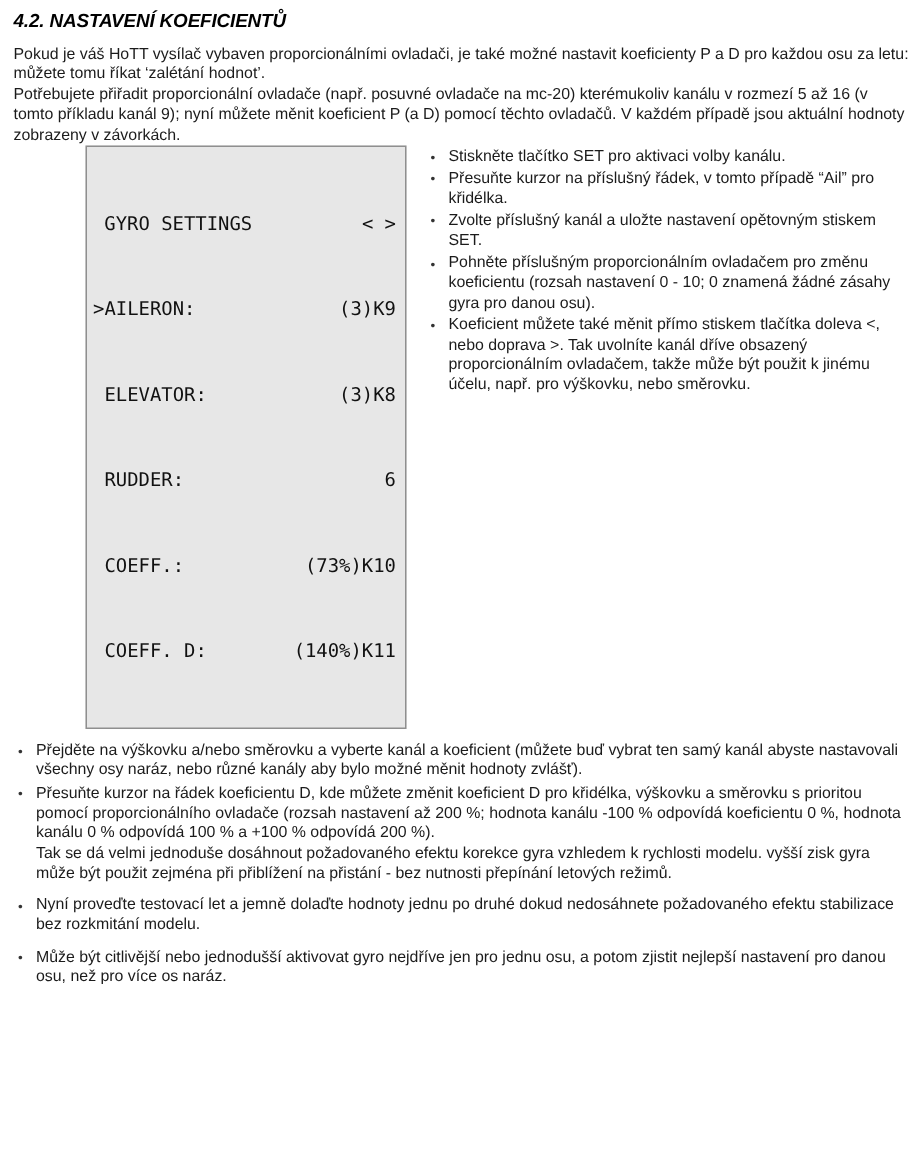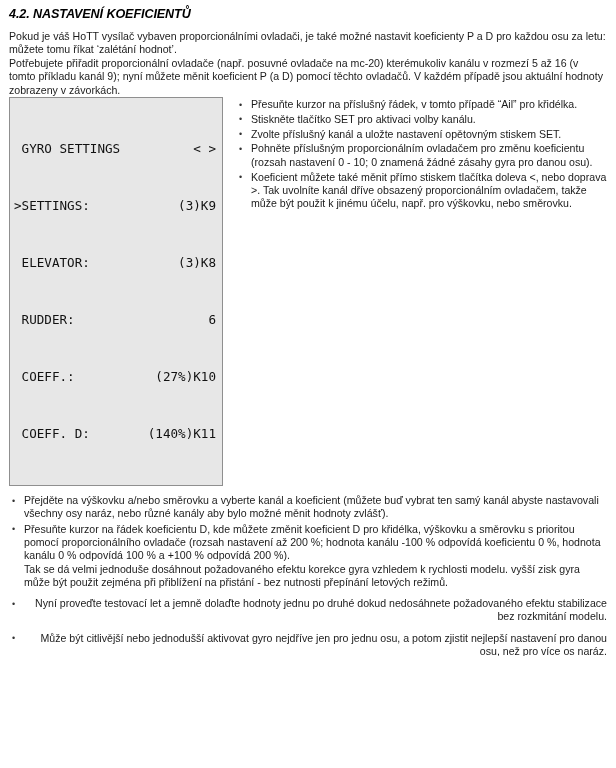"Přesuňte kurzor na příslušný řádek," li { order: before "Stiskněte tlačítko SET pro aktivaci" -> after "Stiskněte tlačítko SET pro aktivaci" }
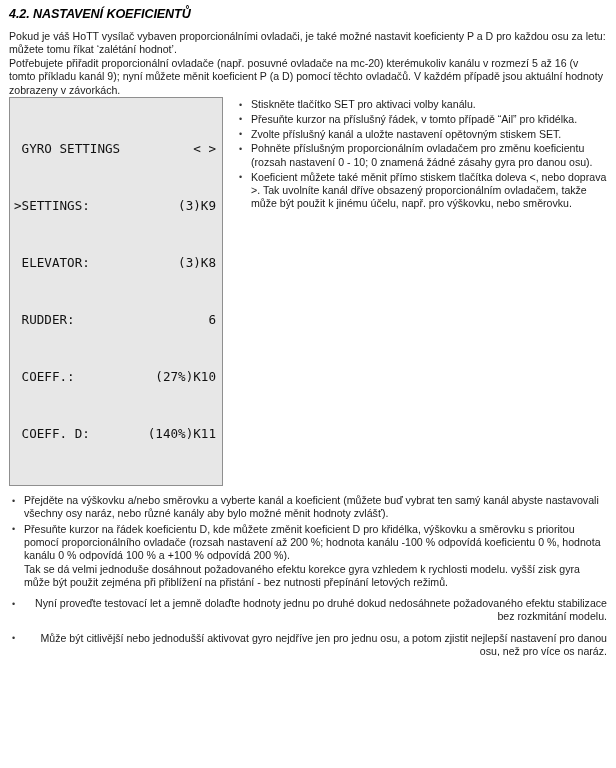"GYRO SETTINGS" .lcd { margin-left: none -> 48px }
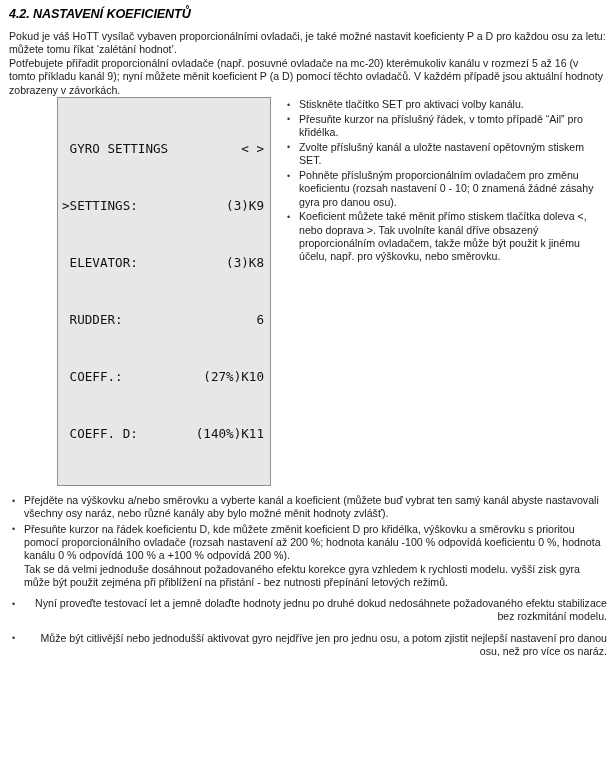"SETTINGS:" span { text: SETTINGS -> AILERON }
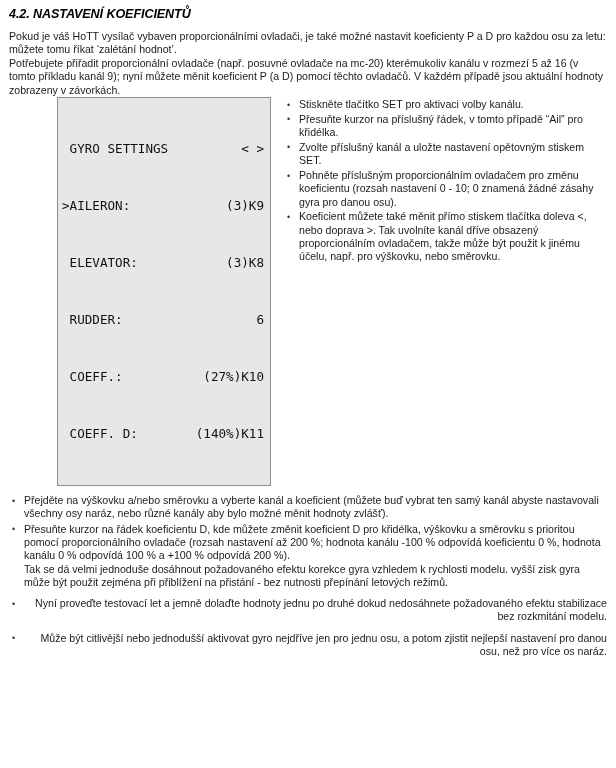"(27%)K10" span { text: 27% -> 73% }
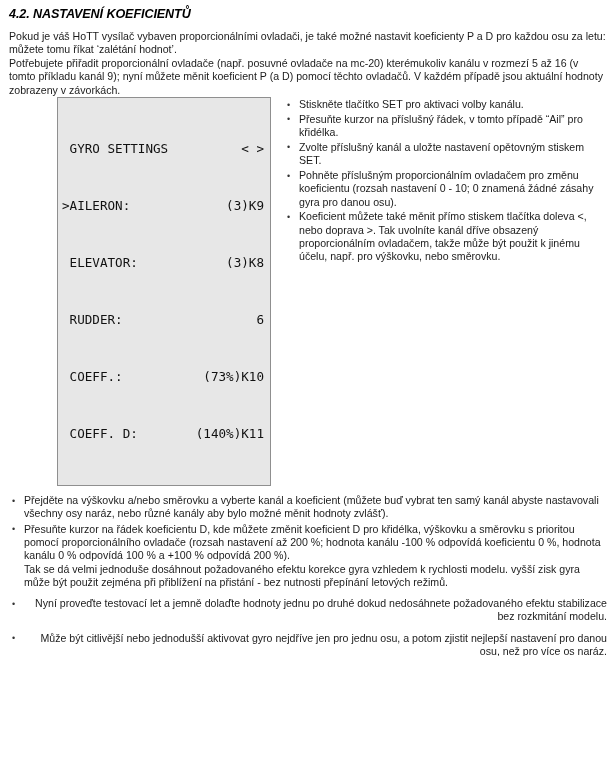"Nyní proveďte testovací let a" .gap-top { text-align: right -> none }
